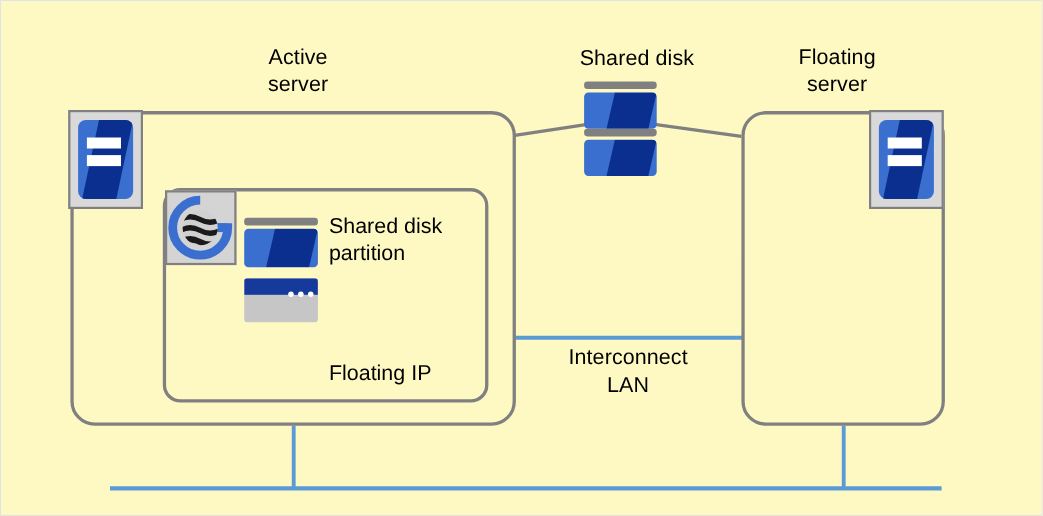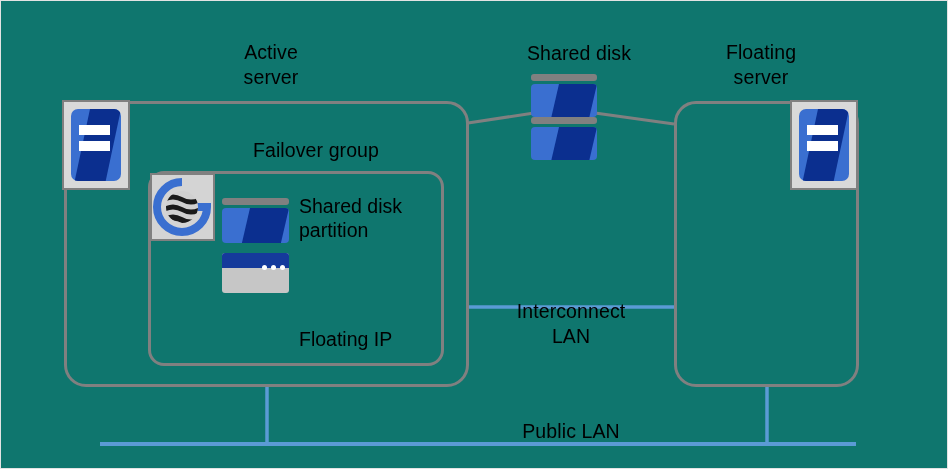"Active" #canvas { background: #0f766e -> #fef9c3 }
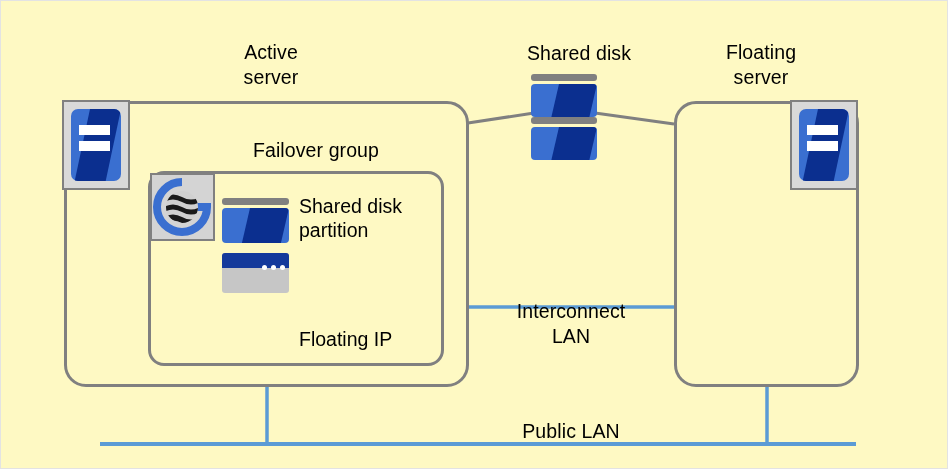"Failover group" div.lbl { html: <div>Failover group</div> -> none }
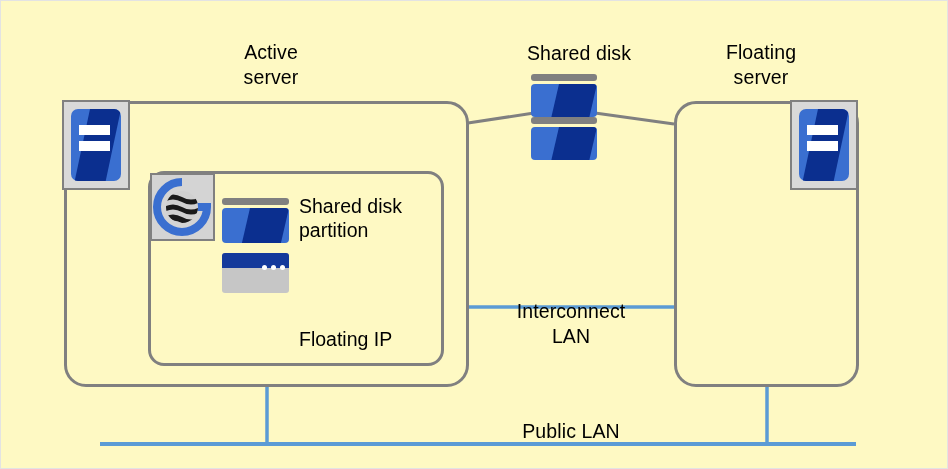"Interconnect" div.lbl { top: 298px -> 312px }
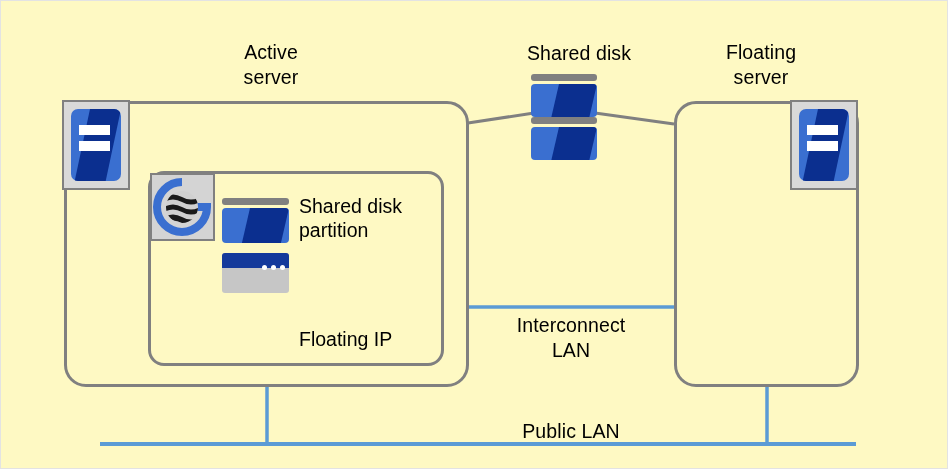"Public LAN" div.lbl { html: <div>Public LAN</div> -> none }
